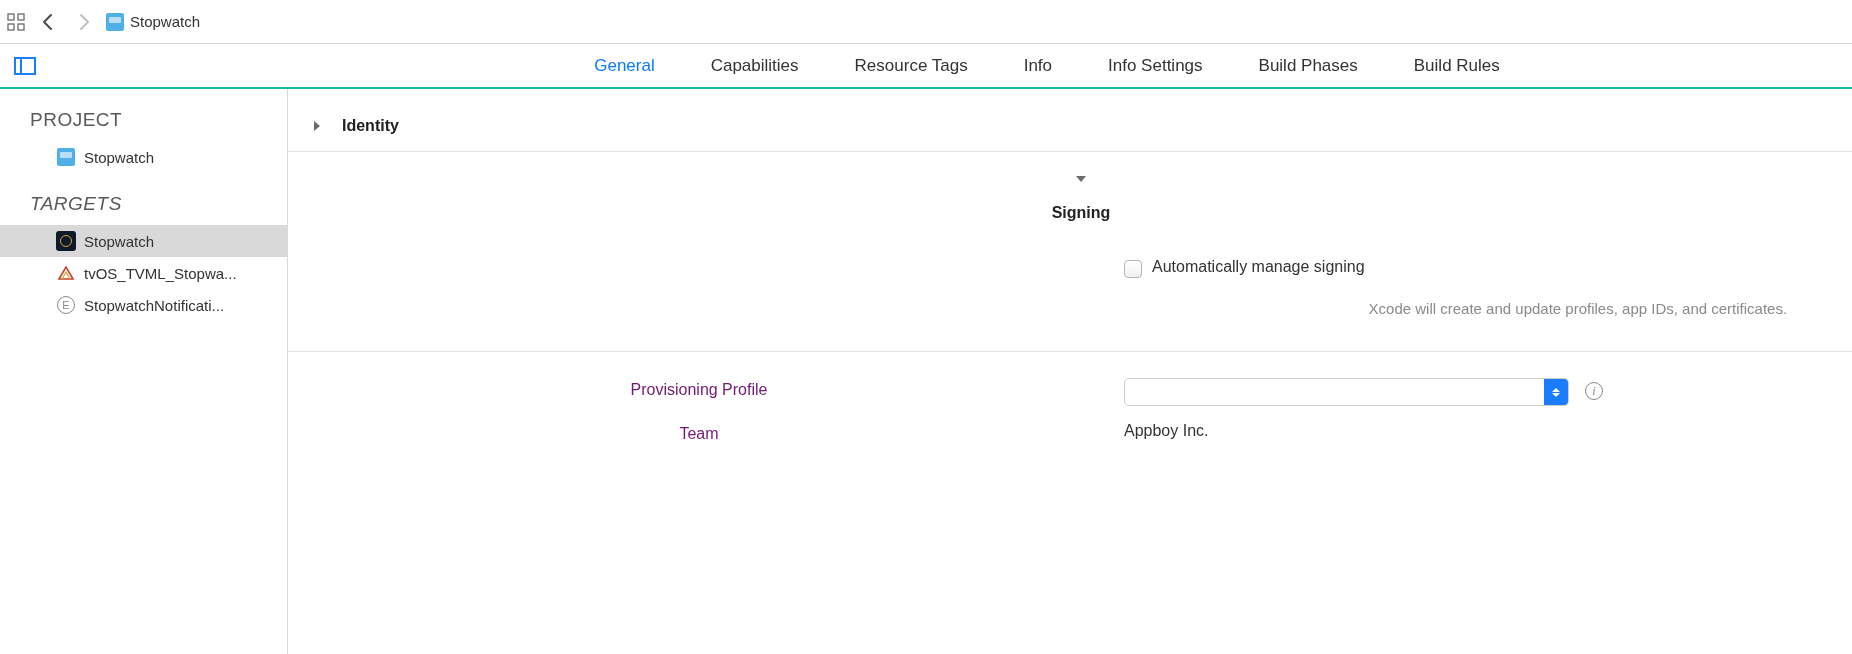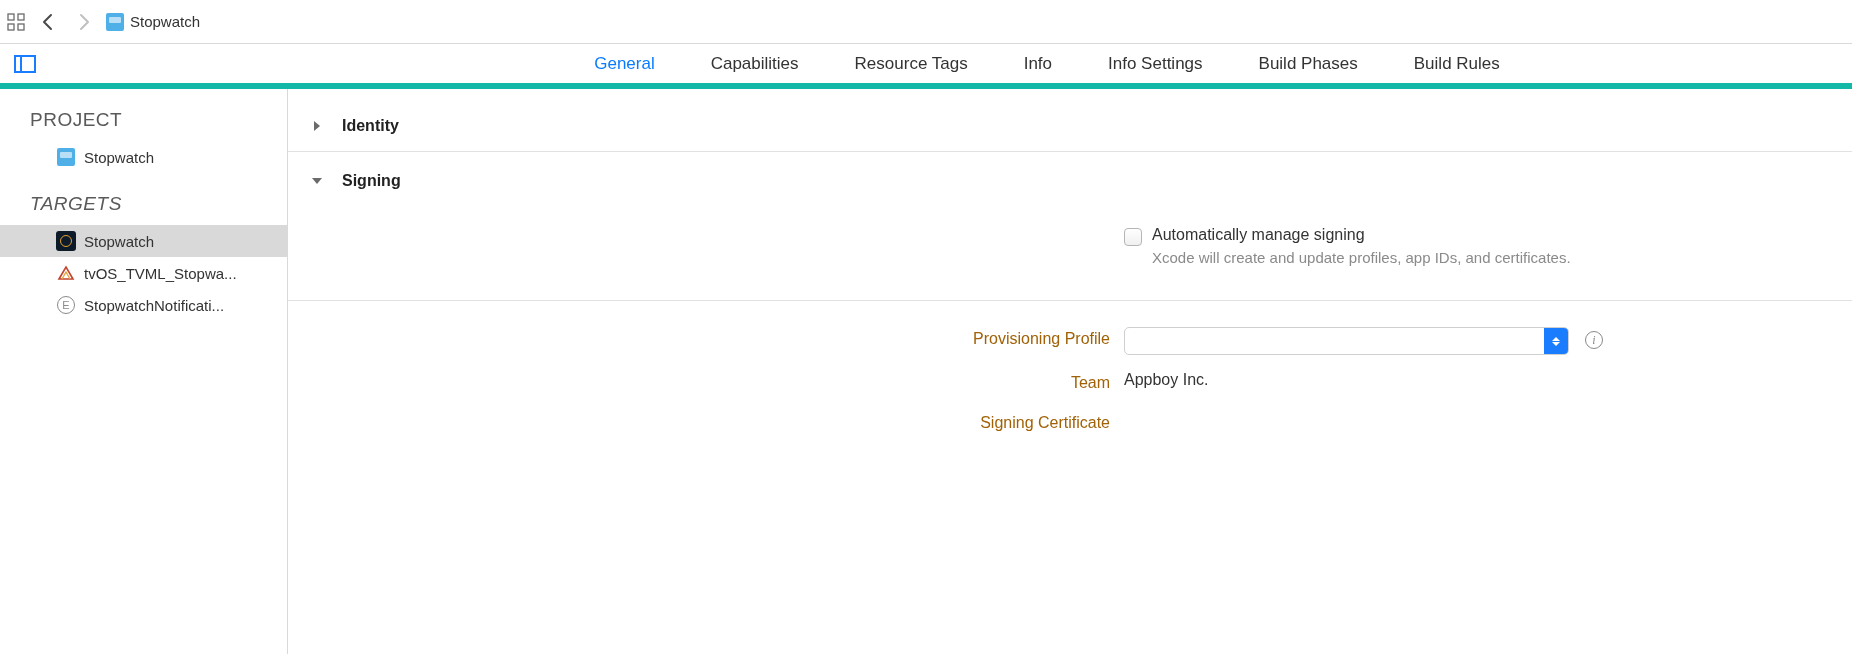"General" .tab-row { border-bottom: 6px solid #14b8a6 -> 2px solid #14b8a6 }
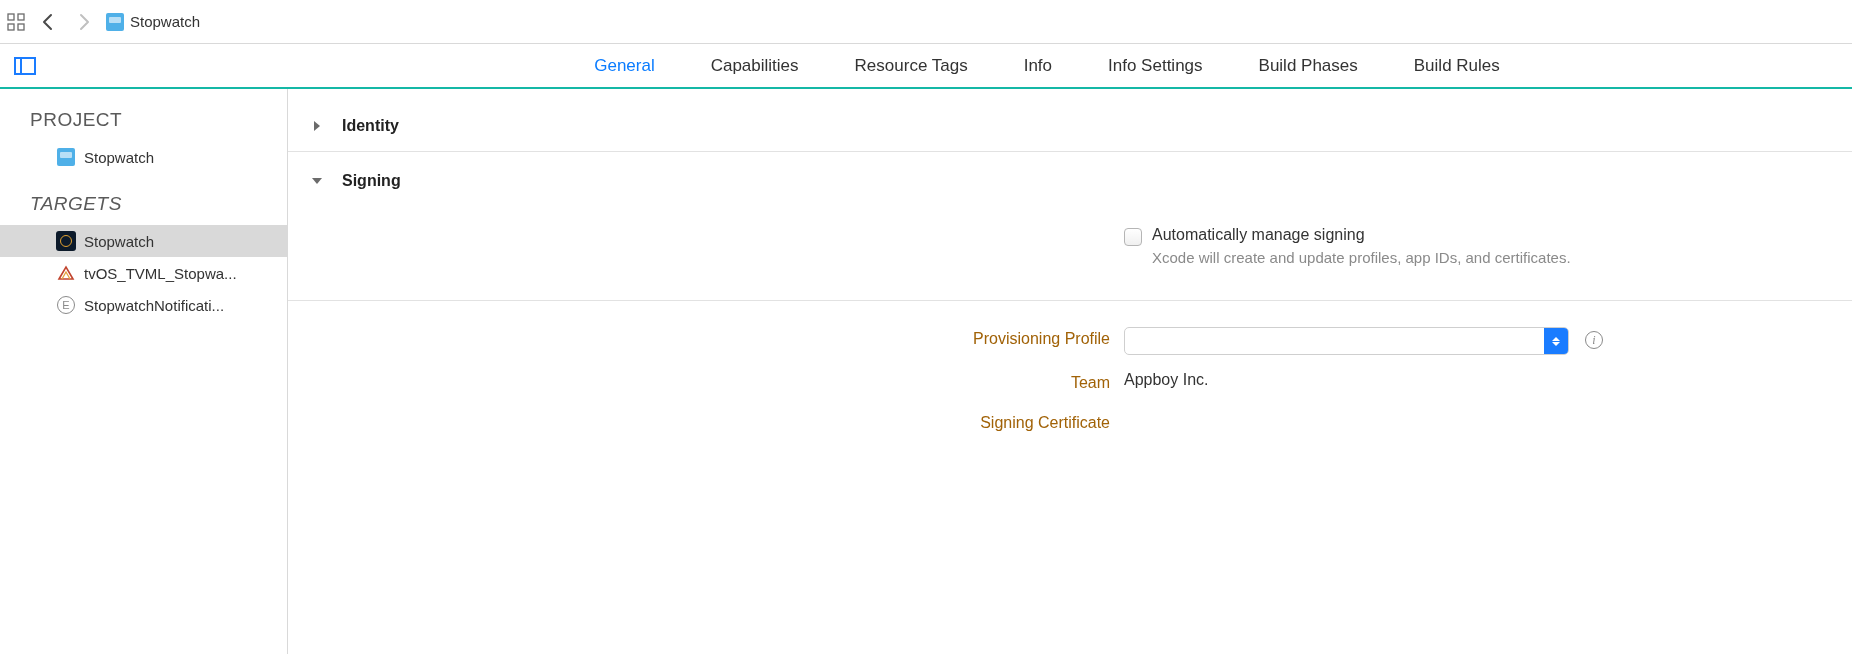"Signing" div.section-header { flex-direction: none -> column }
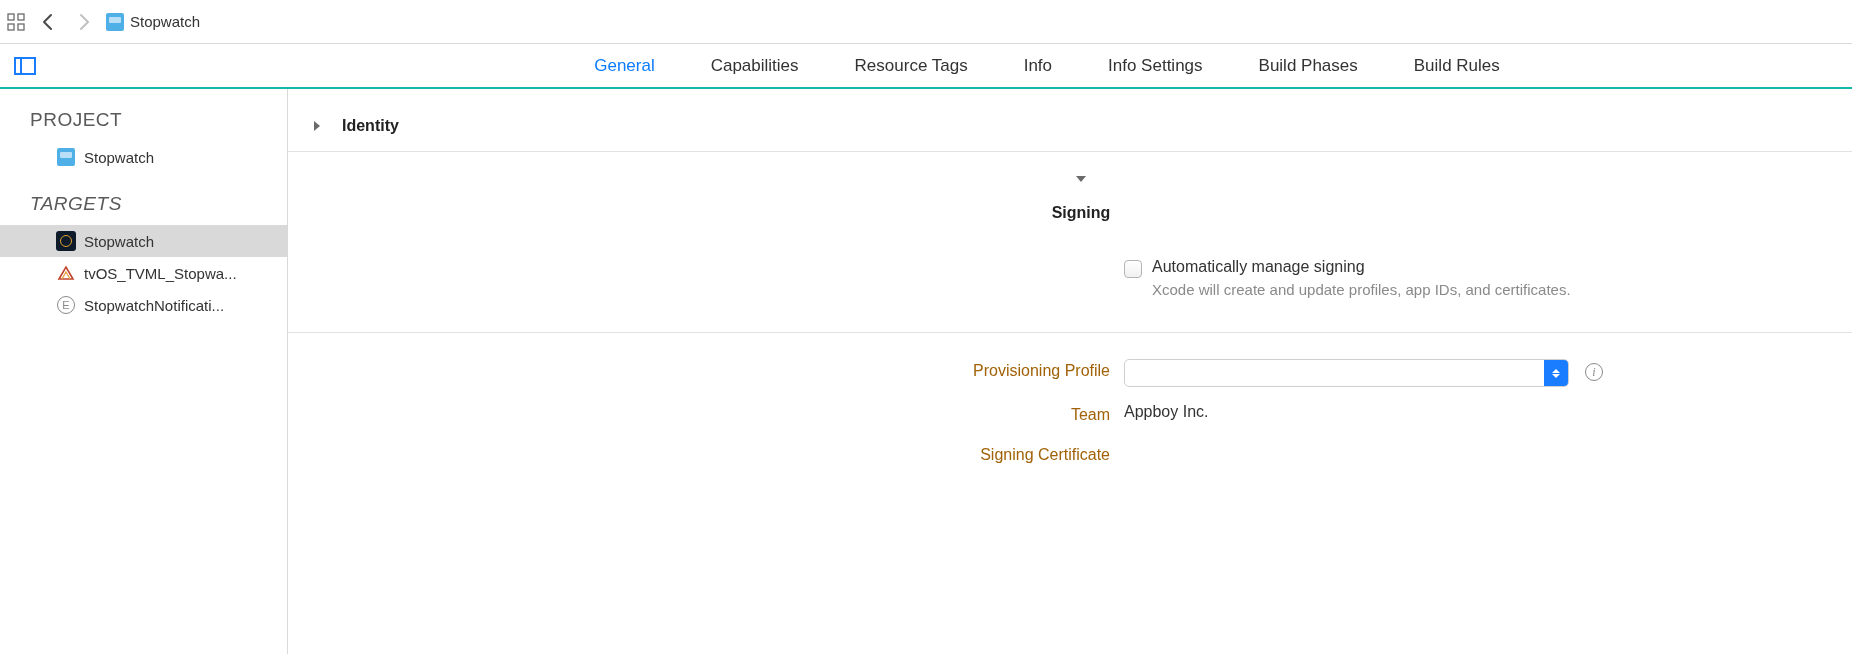"Automatically manage signing" .auto-text { flex-direction: column -> none }
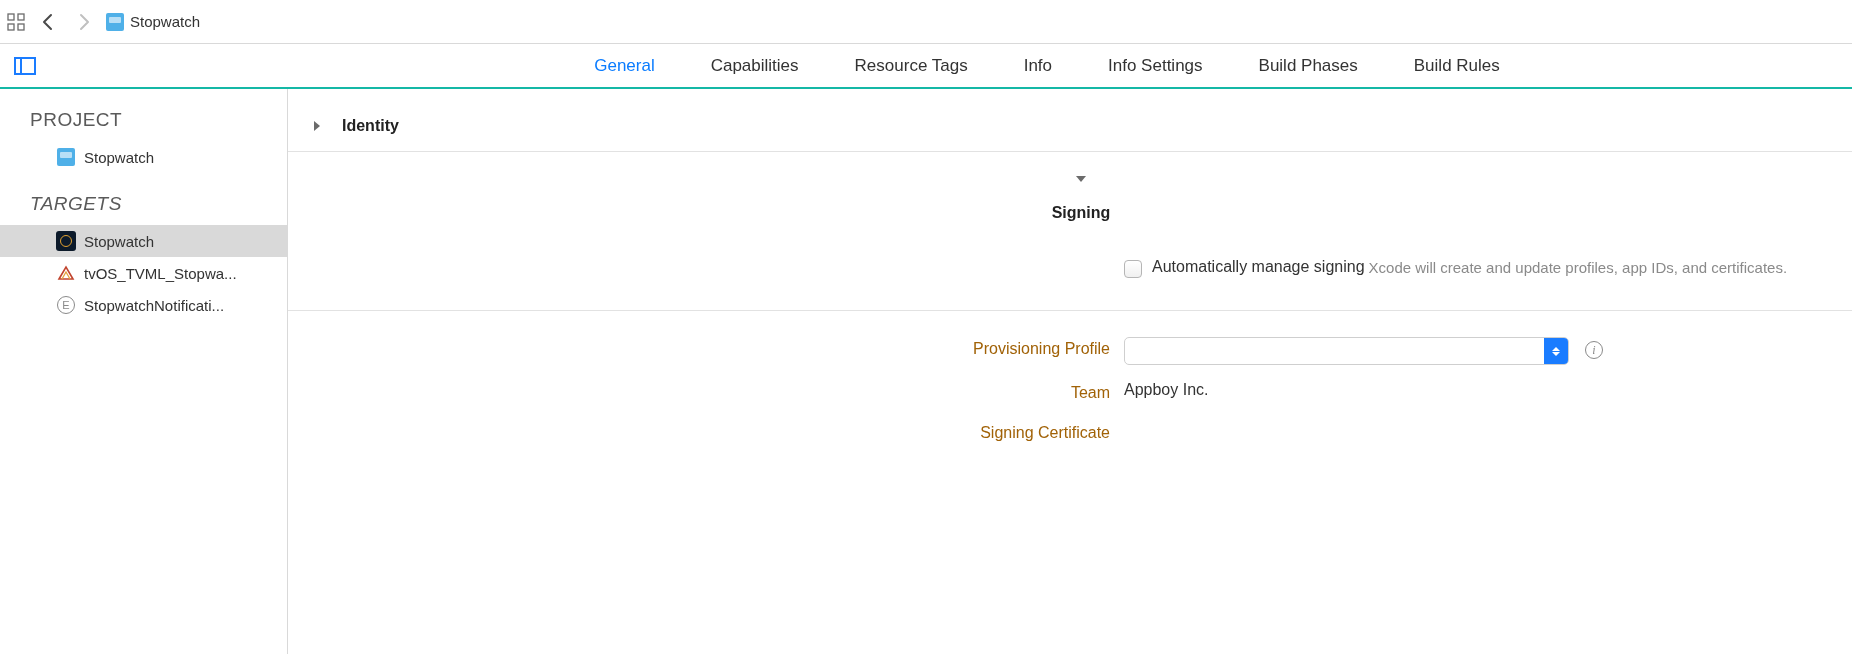"Xcode will create and update" .auto-text .sub { margin-top: none -> 41px }
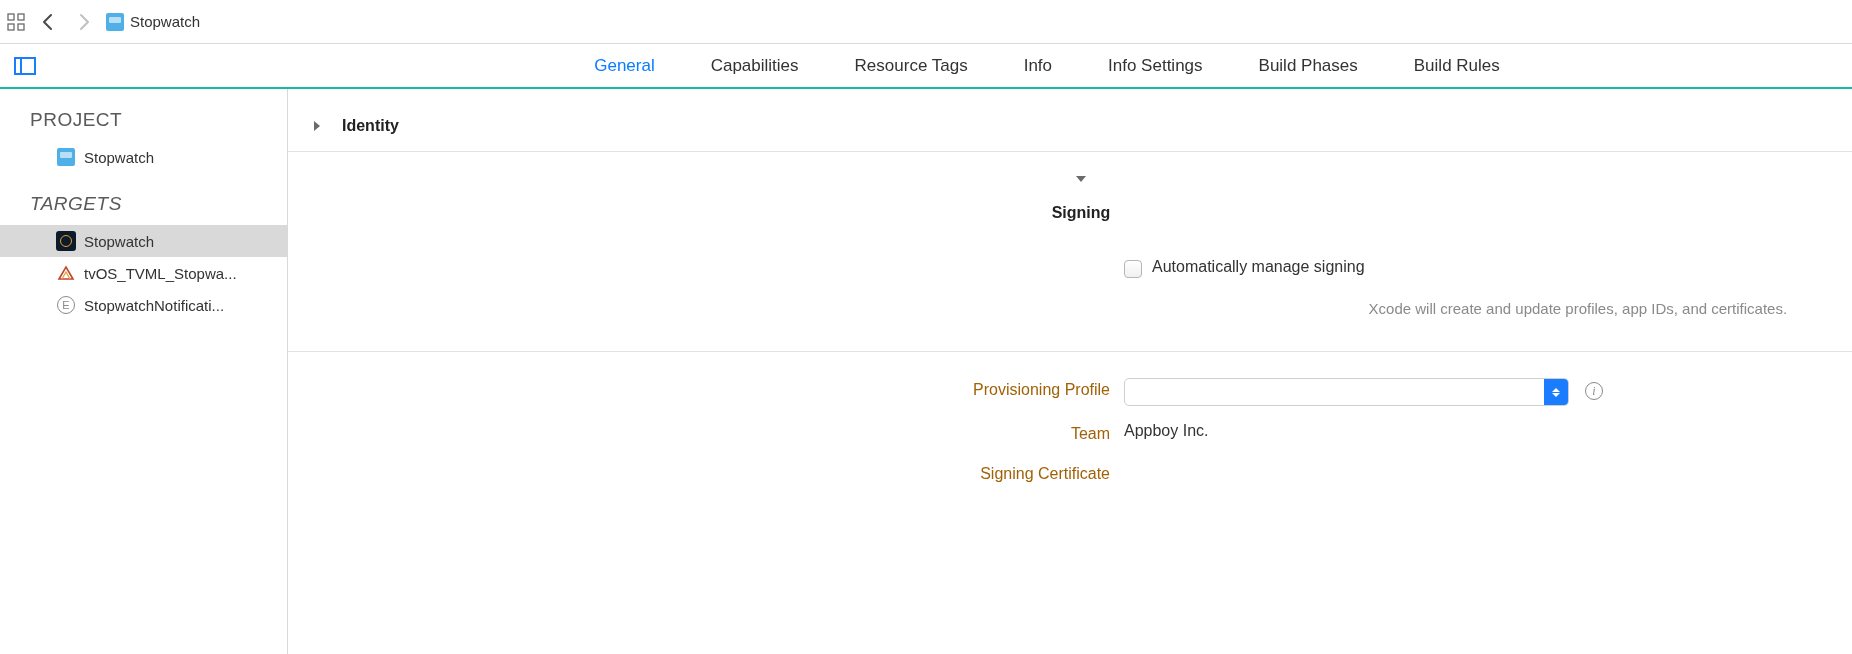"Provisioning Profile" .form-label { color: #a16207 -> #701a75; text-align: right -> center }
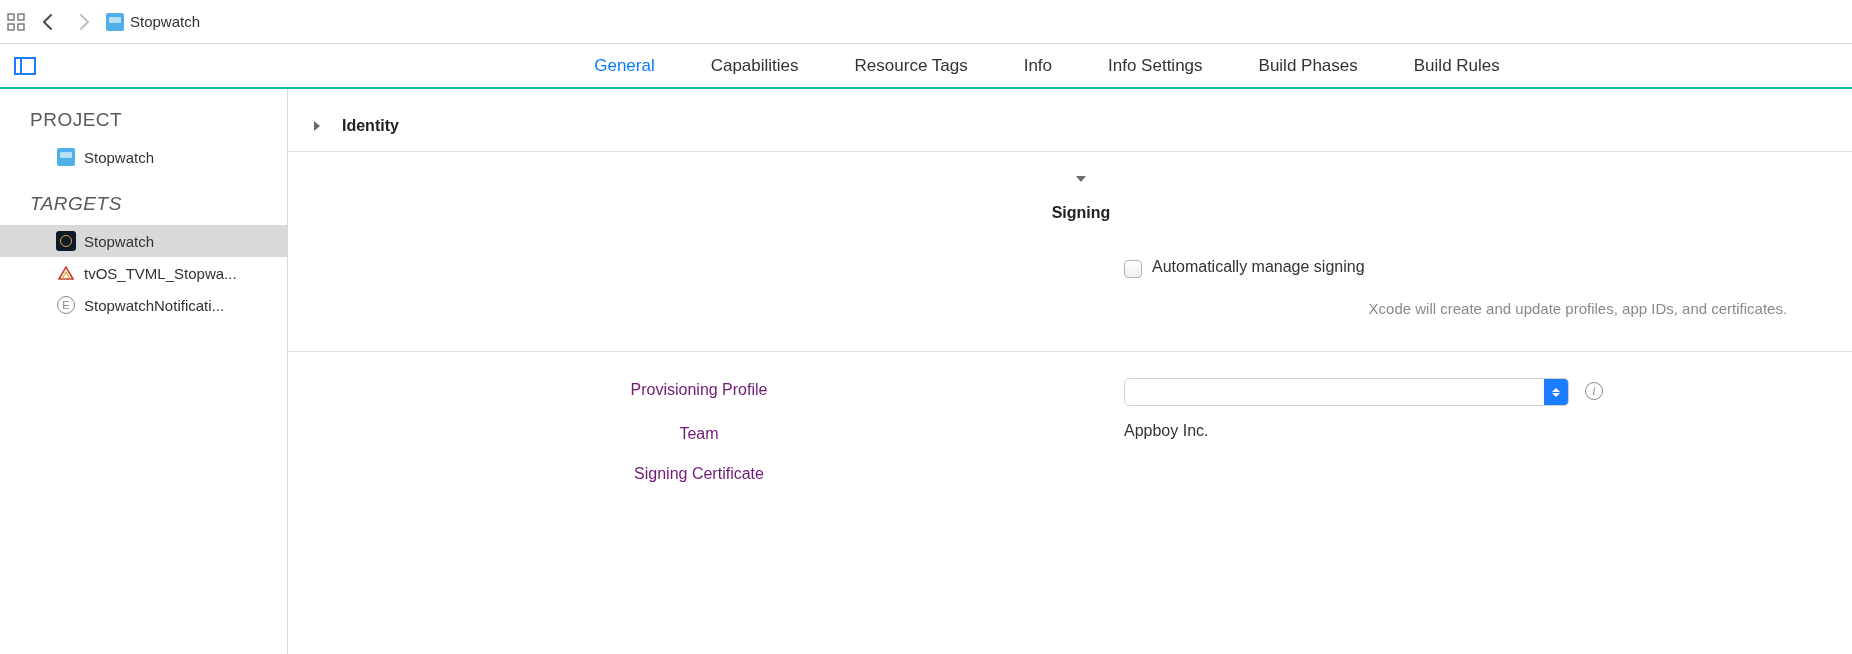"Signing Certificate" div.form-label { html: <div>Signing Certificate</div> -> none }
